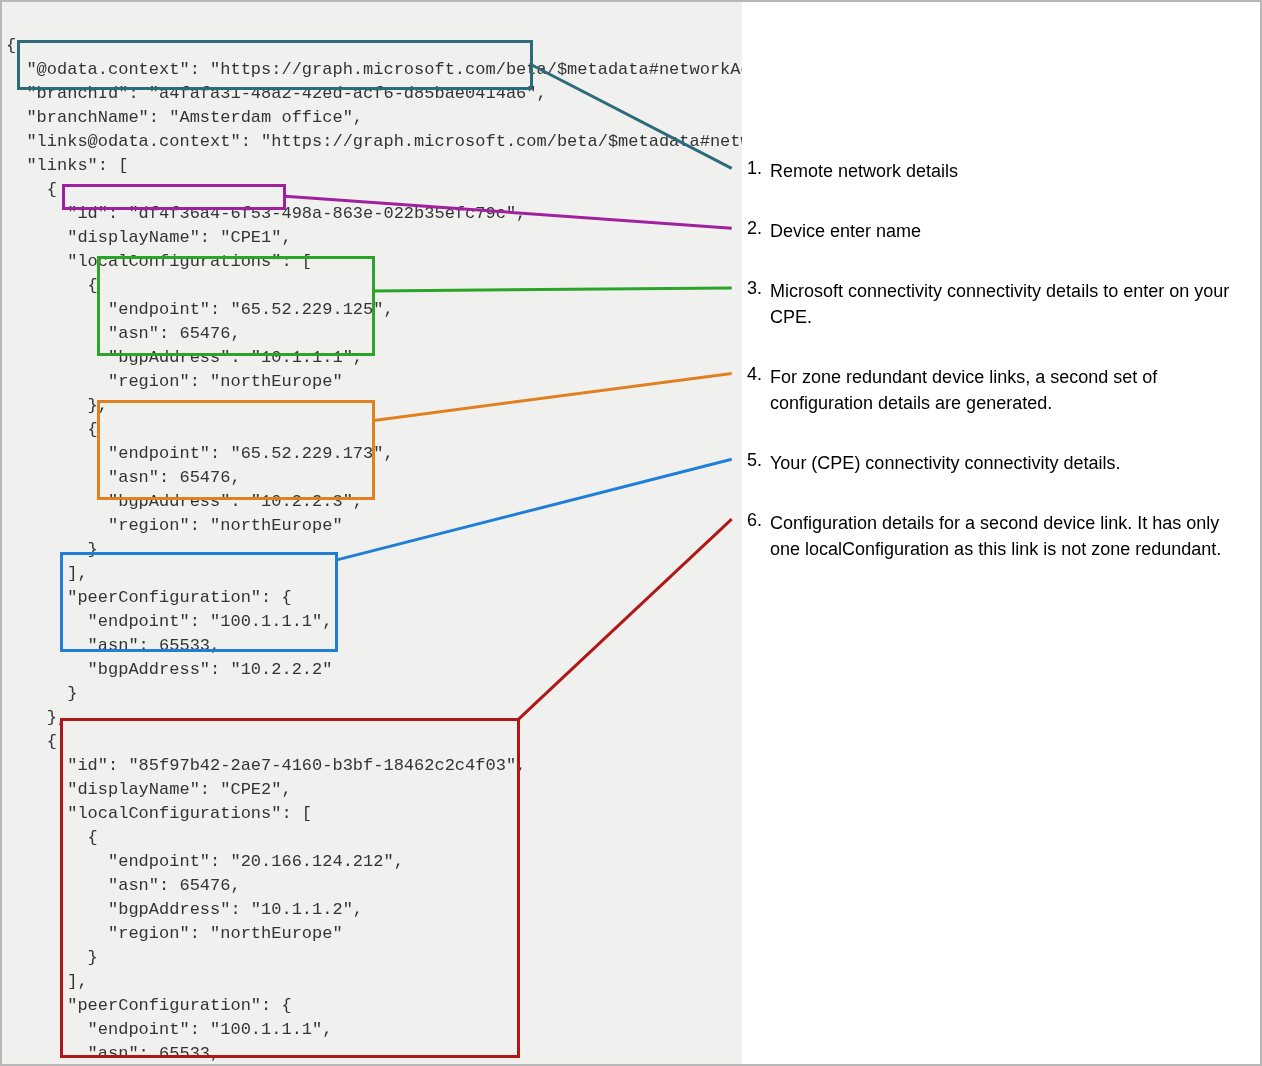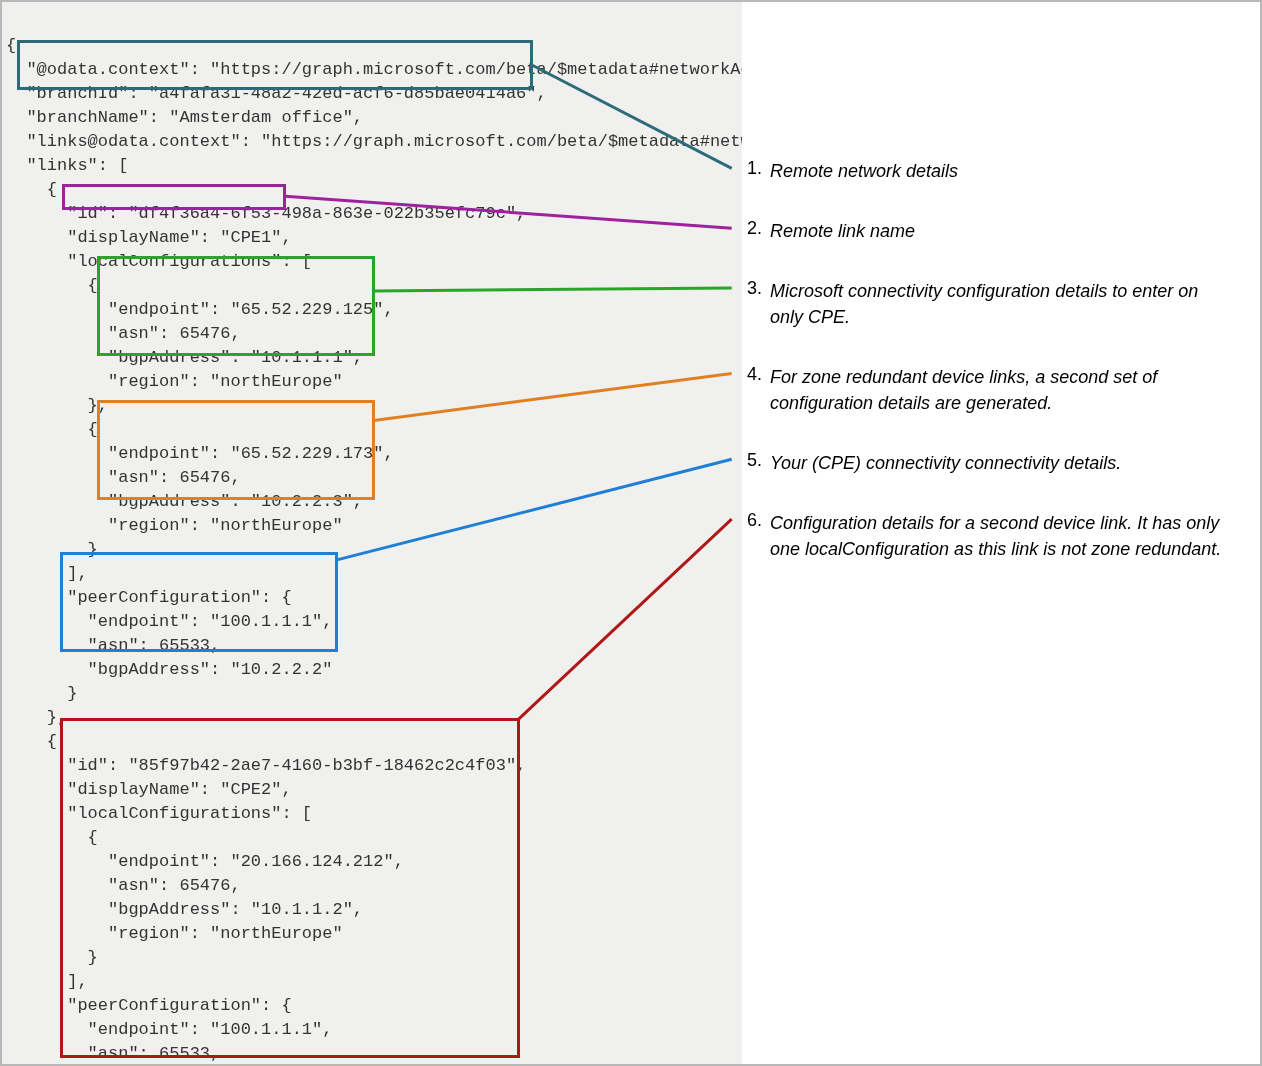"Remote network details" .annot-text { font-style: italic -> none }
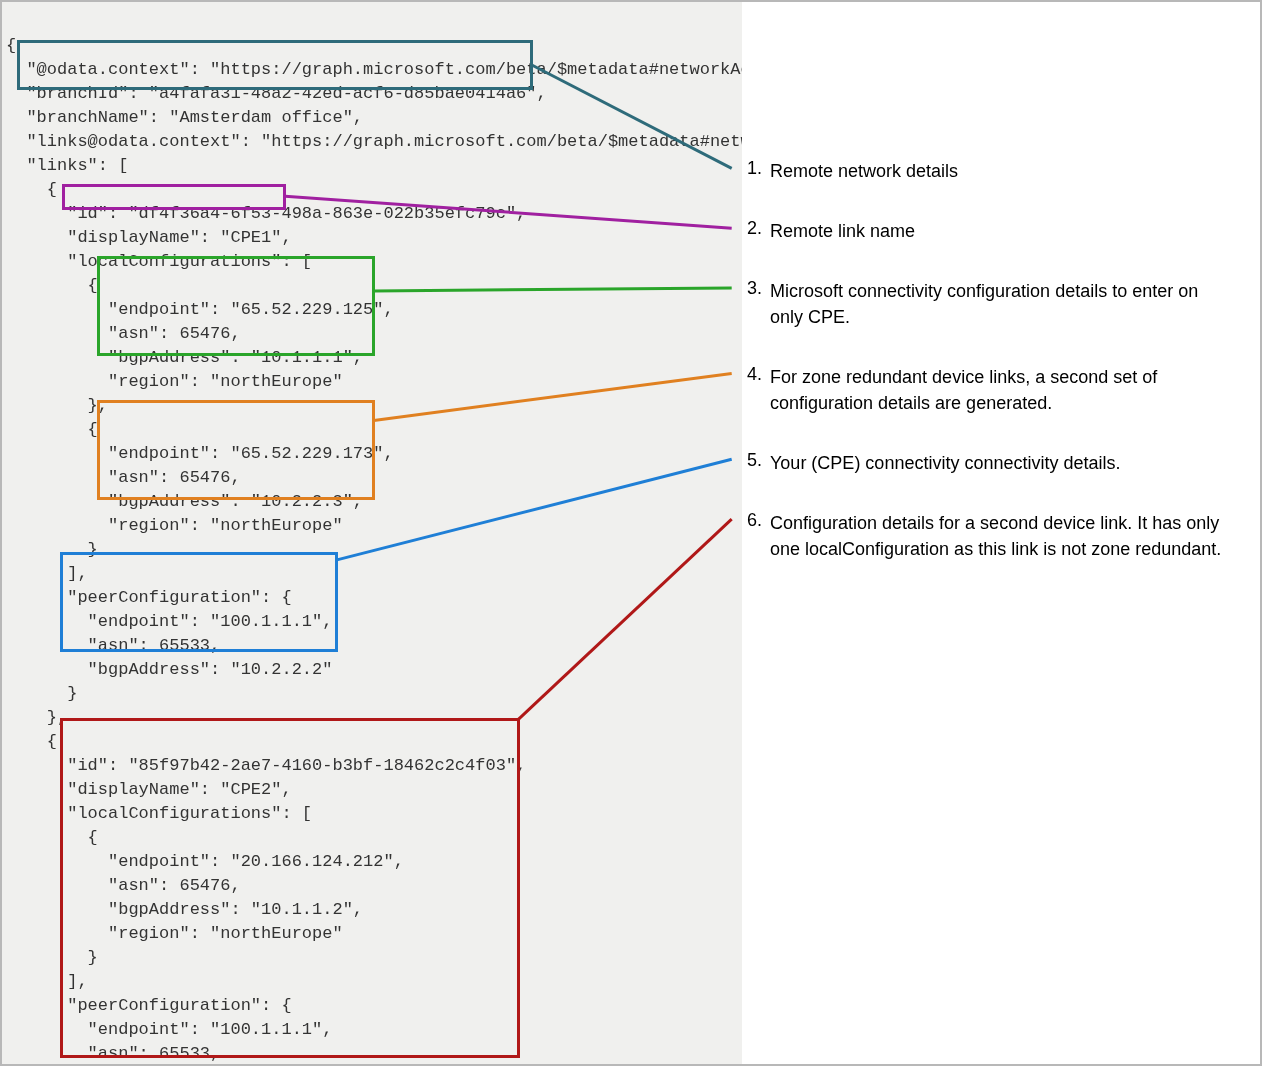"Remote link name" div.annot-text { text: Remote link -> Device enter }
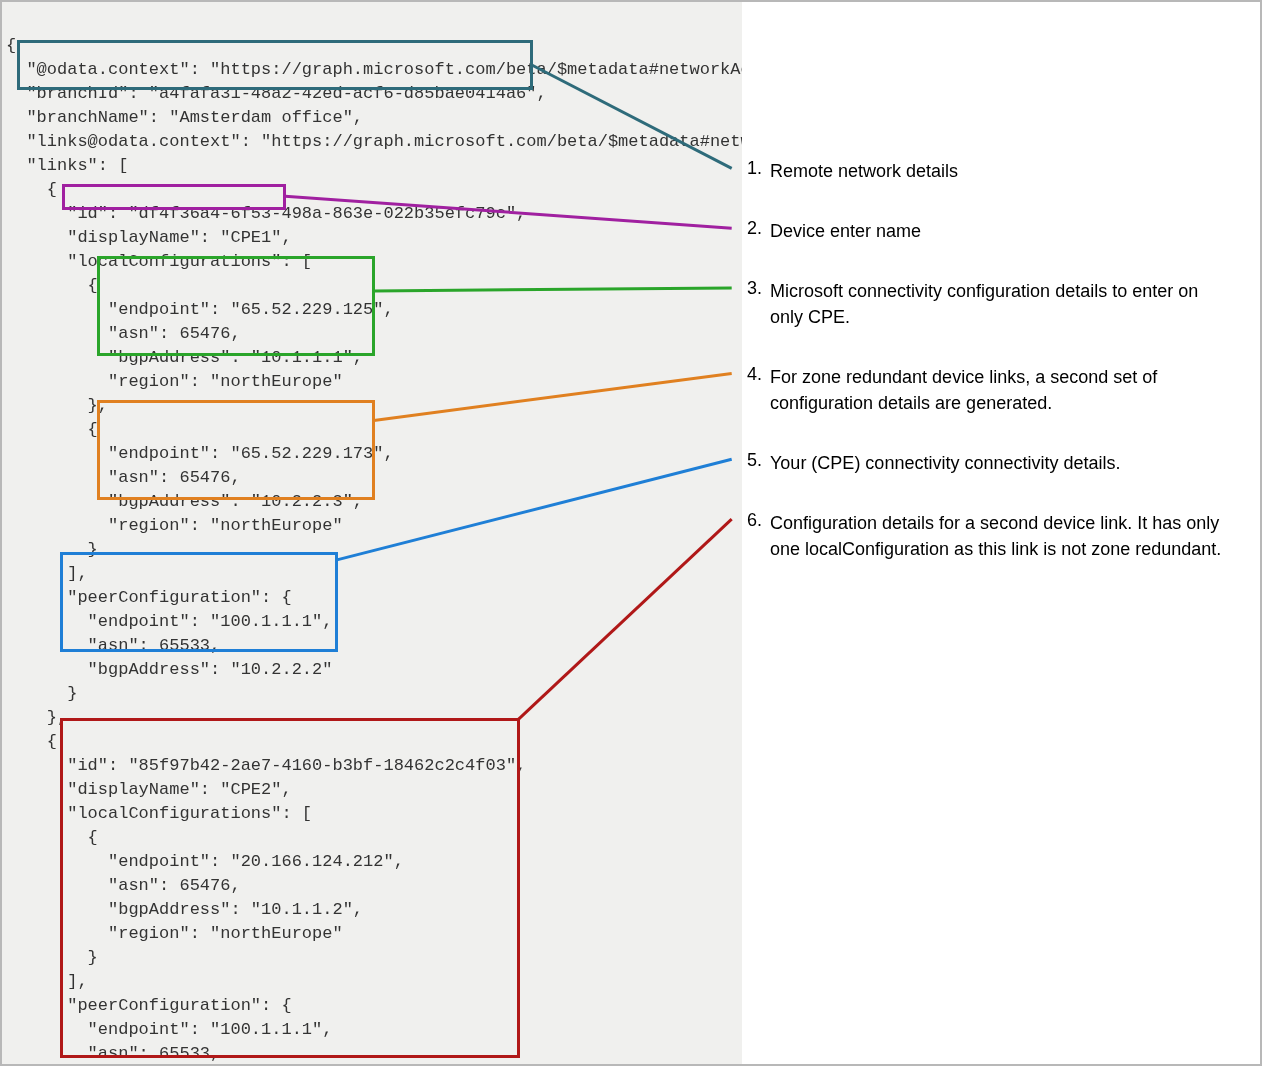"Microsoft connectivity configuration" div.annot-text { text: configuration details to enter on only -> connectivity details to enter on your }
